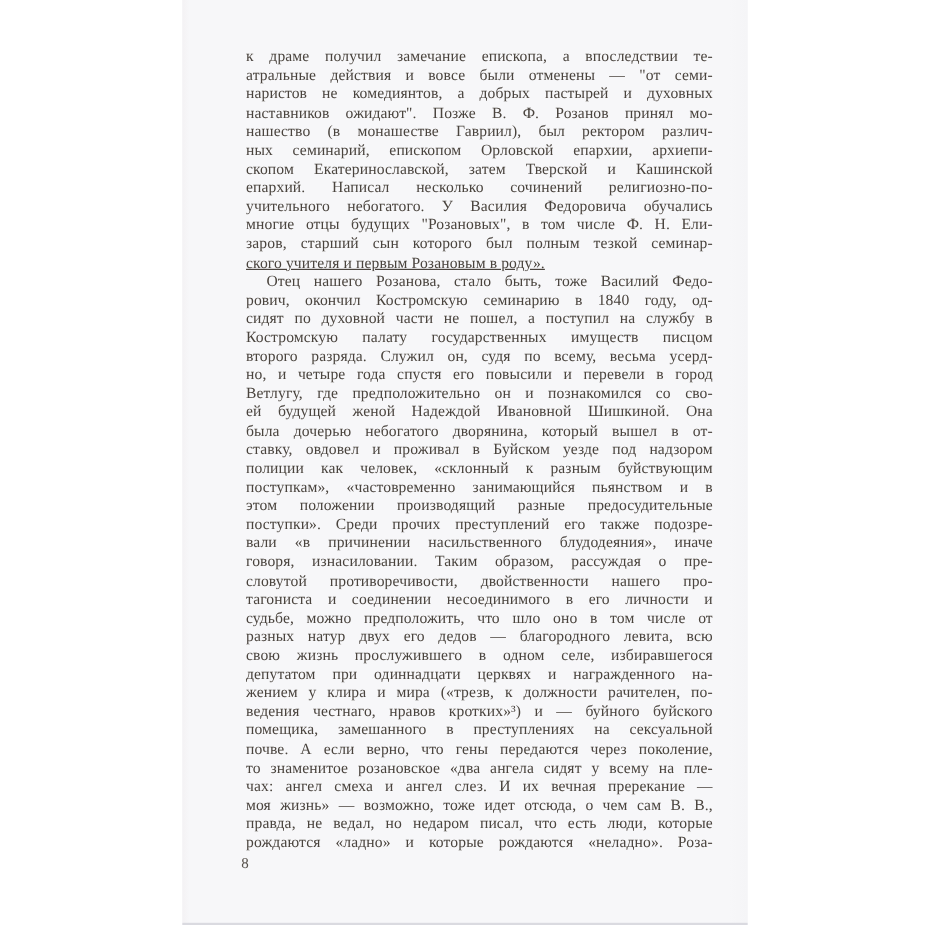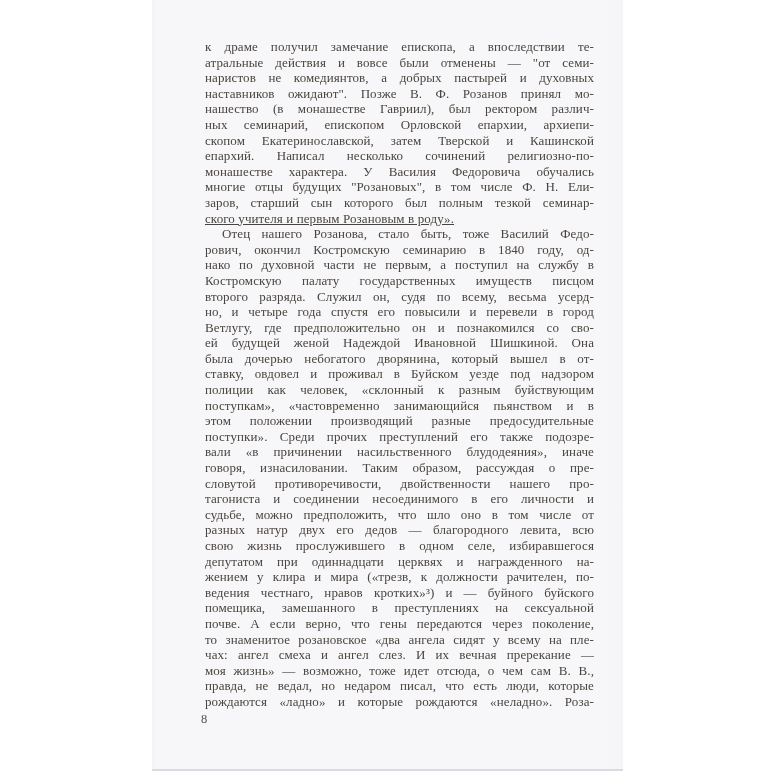"монашестве характера. У Василия" div.line { text: монашестве характера -> учительного небогатого }
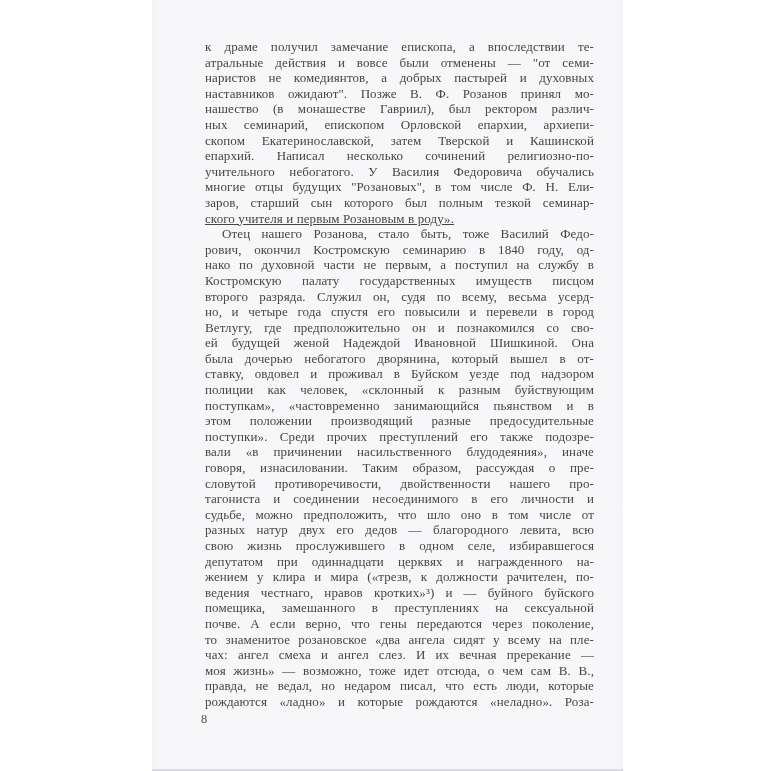"нако по духовной части не" div.line { text: нако по духовной части не первым -> сидят по духовной части не пошел }
